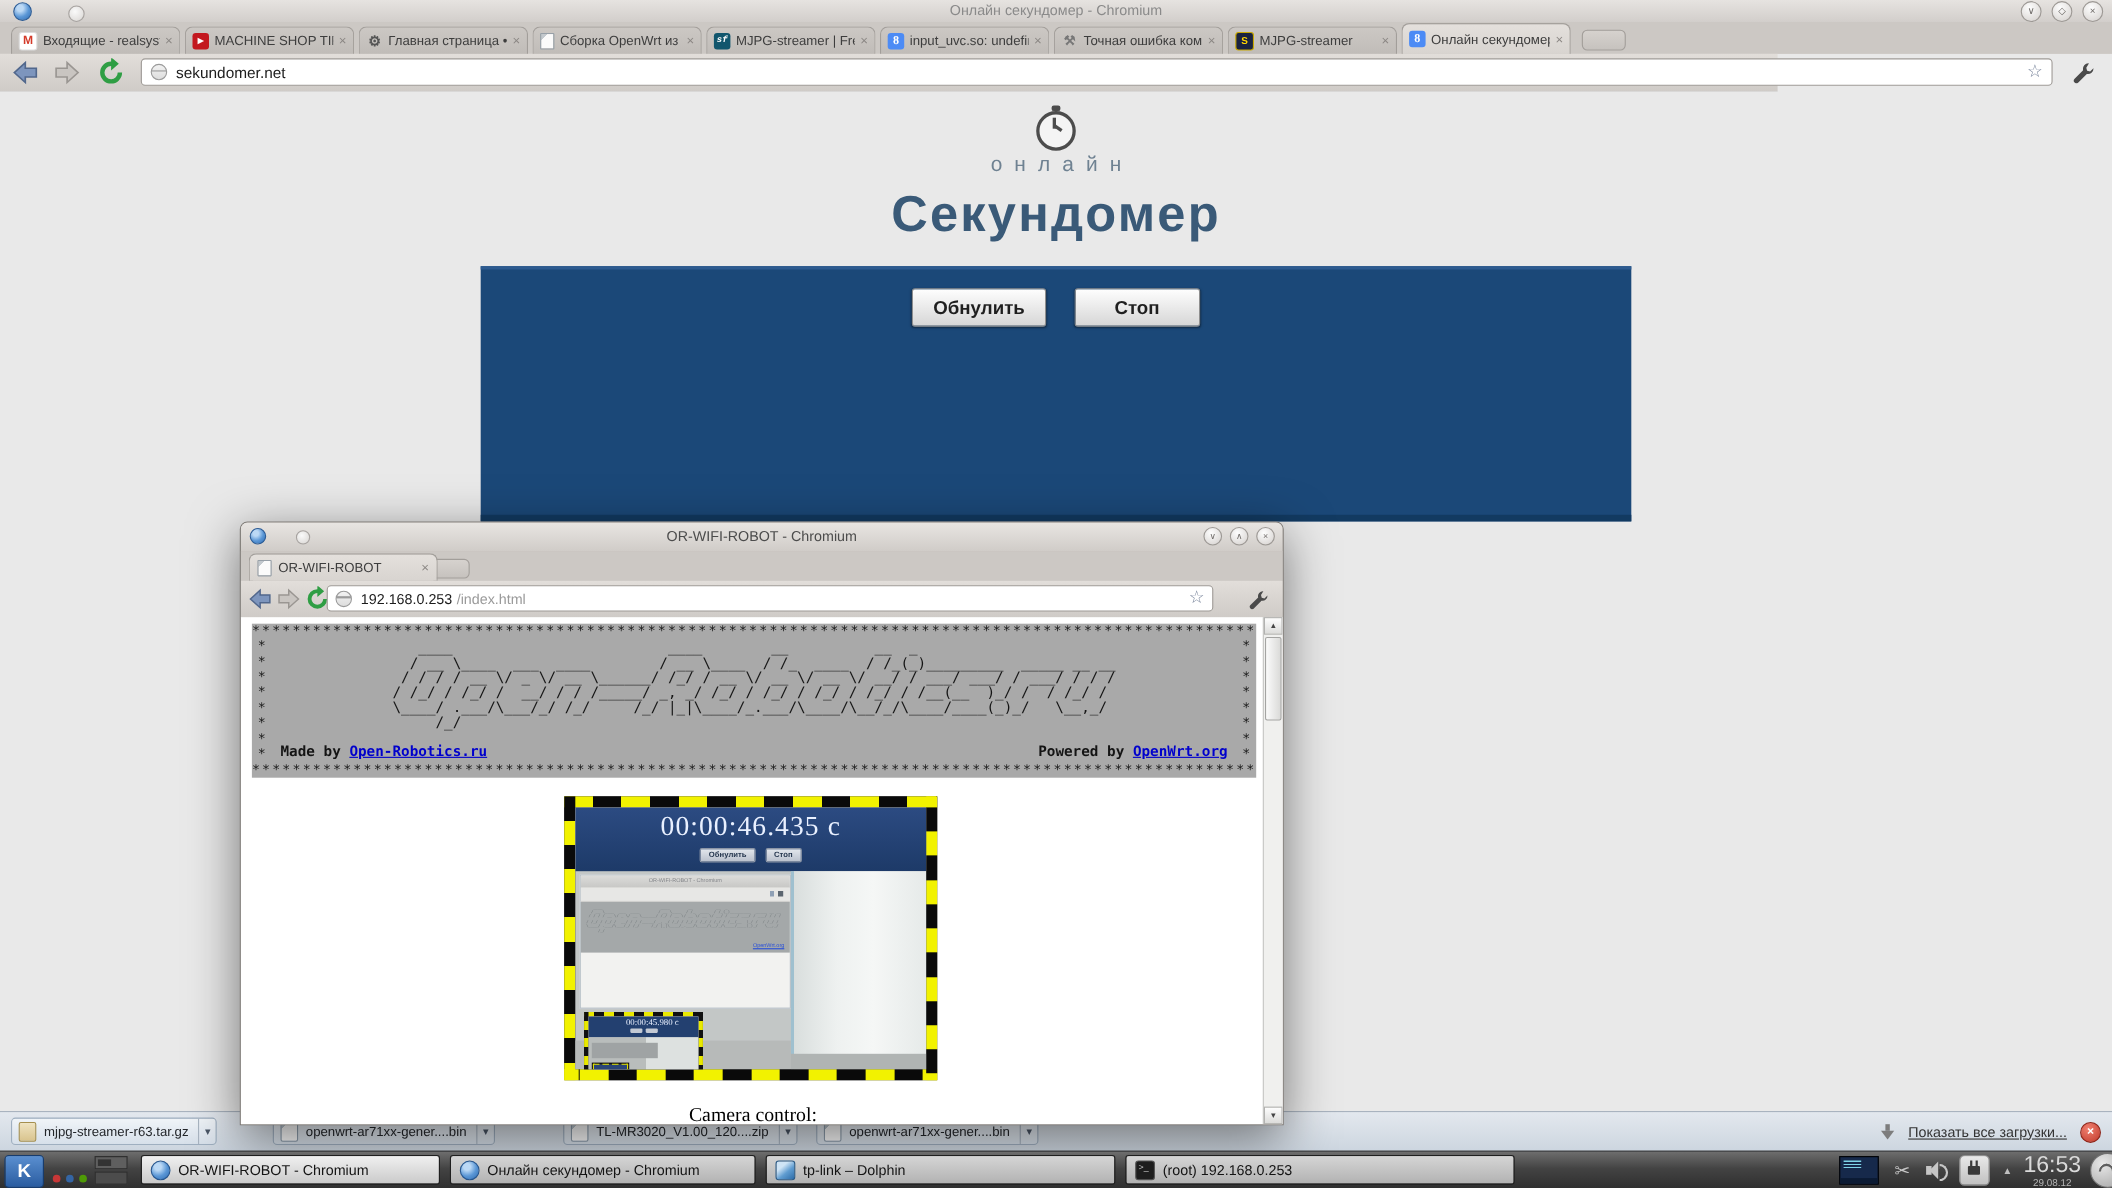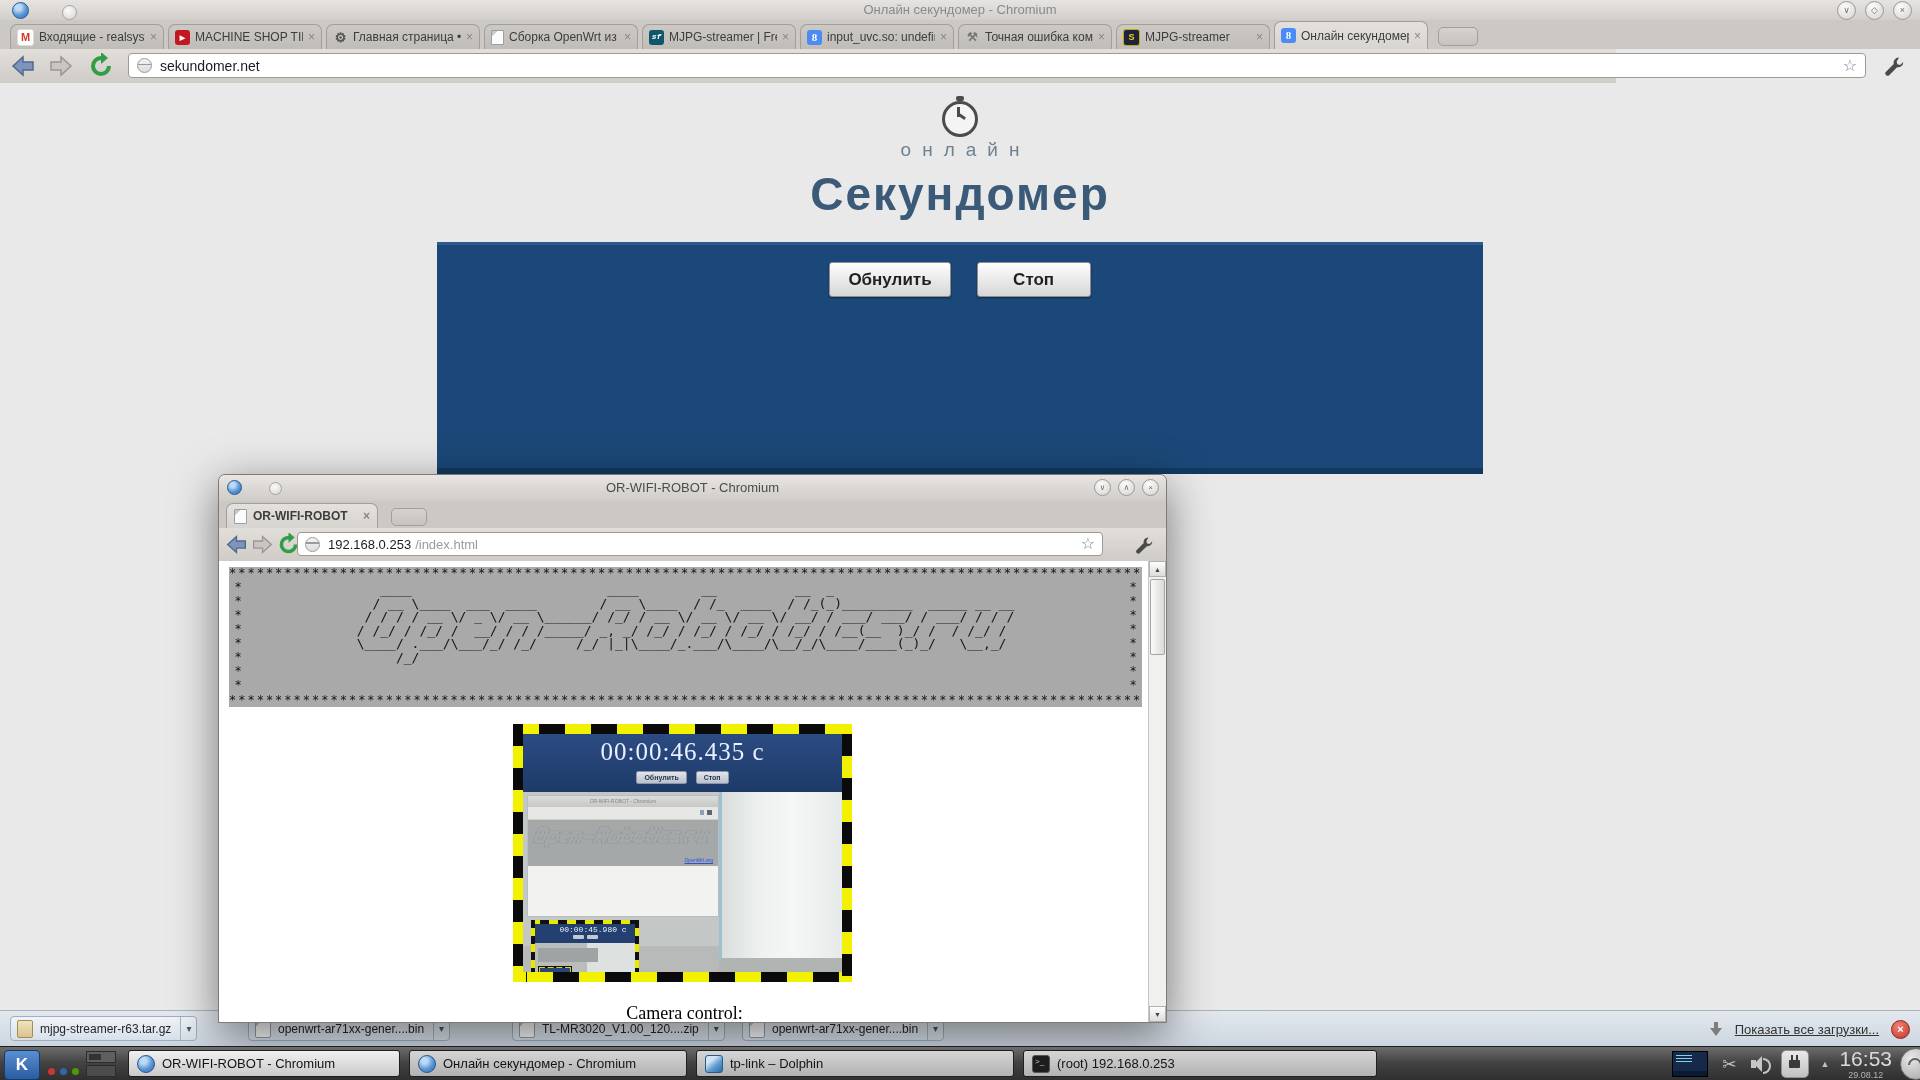"OR-WIFI-ROBOT" #i-tab { font-weight: bold -> none; width: 152px -> 172px }
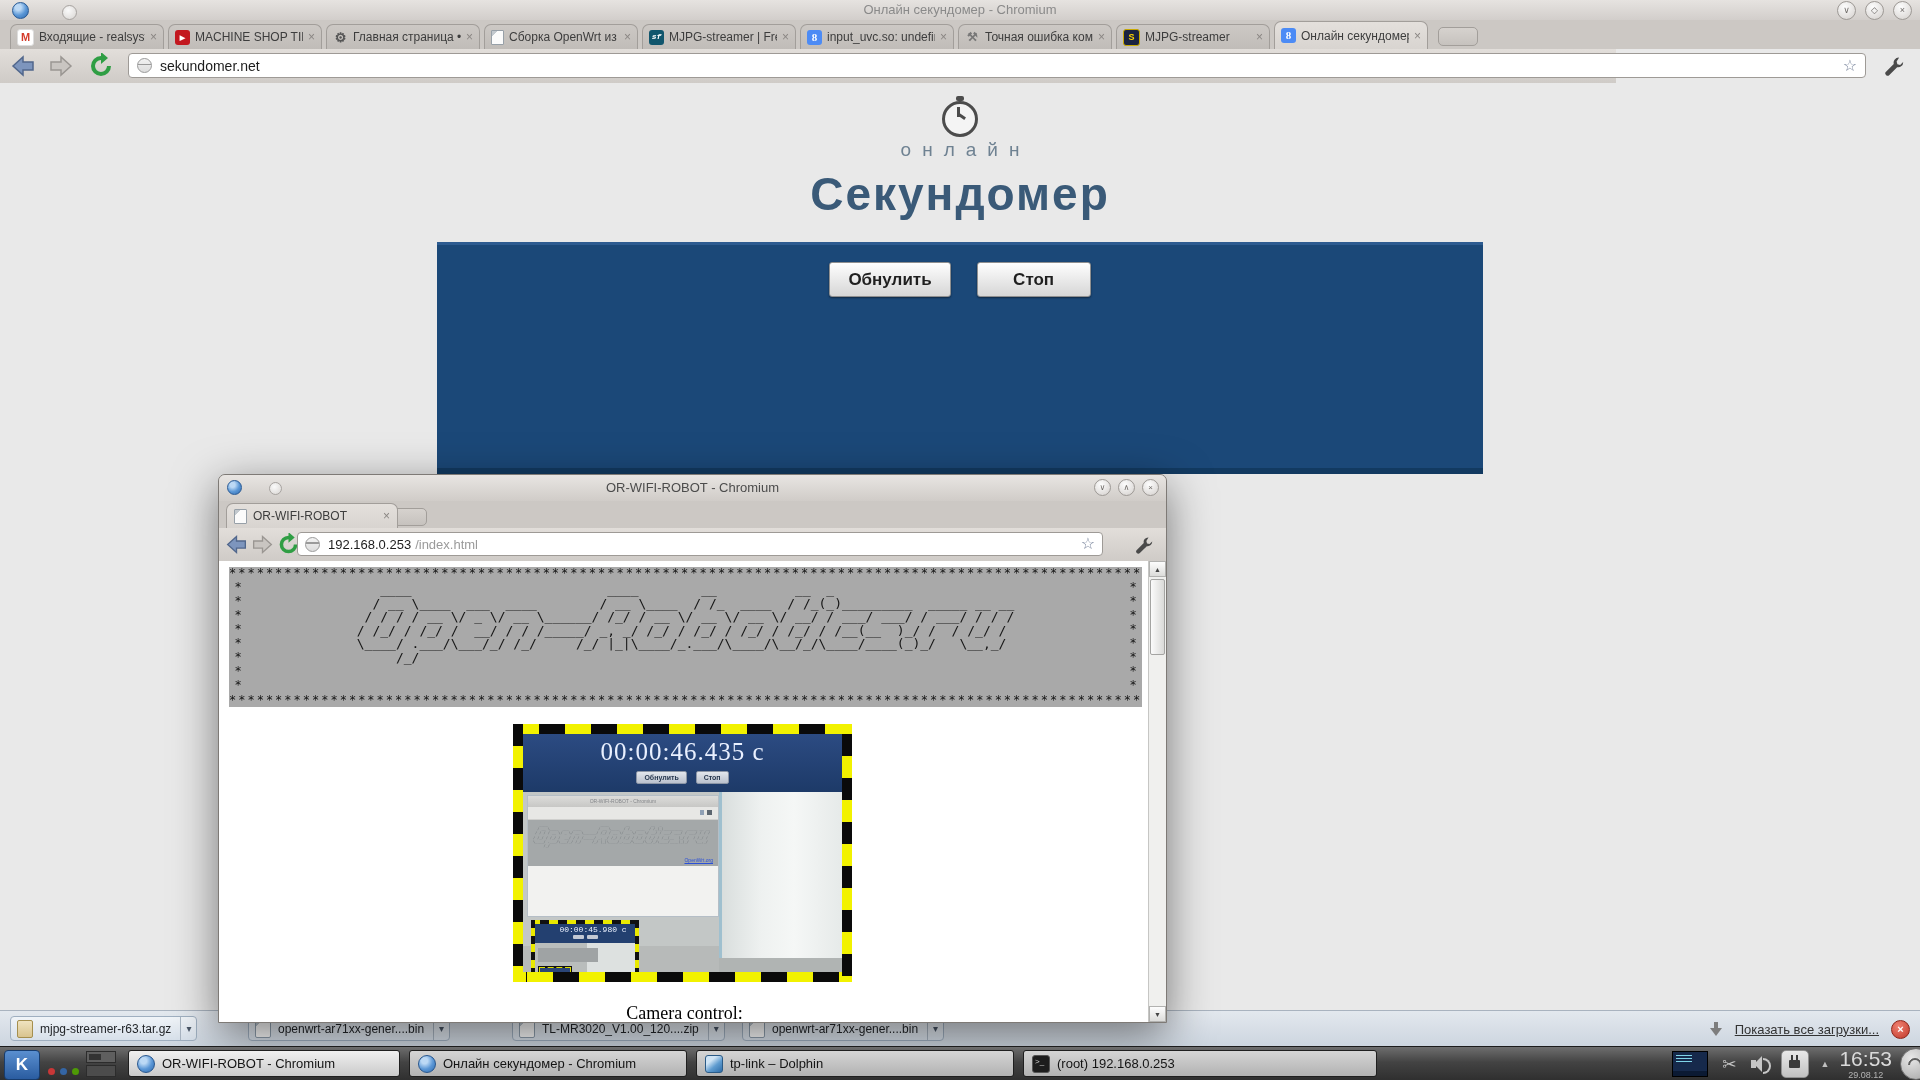"Made by Open-Robotics.ru" div { html: none -> <div> <span> <span>Made by</span> <a>Open-Robotics.ru</a> </span> <span> <span>Powered by</span> <a>OpenWrt.org</a> </span> </div> }
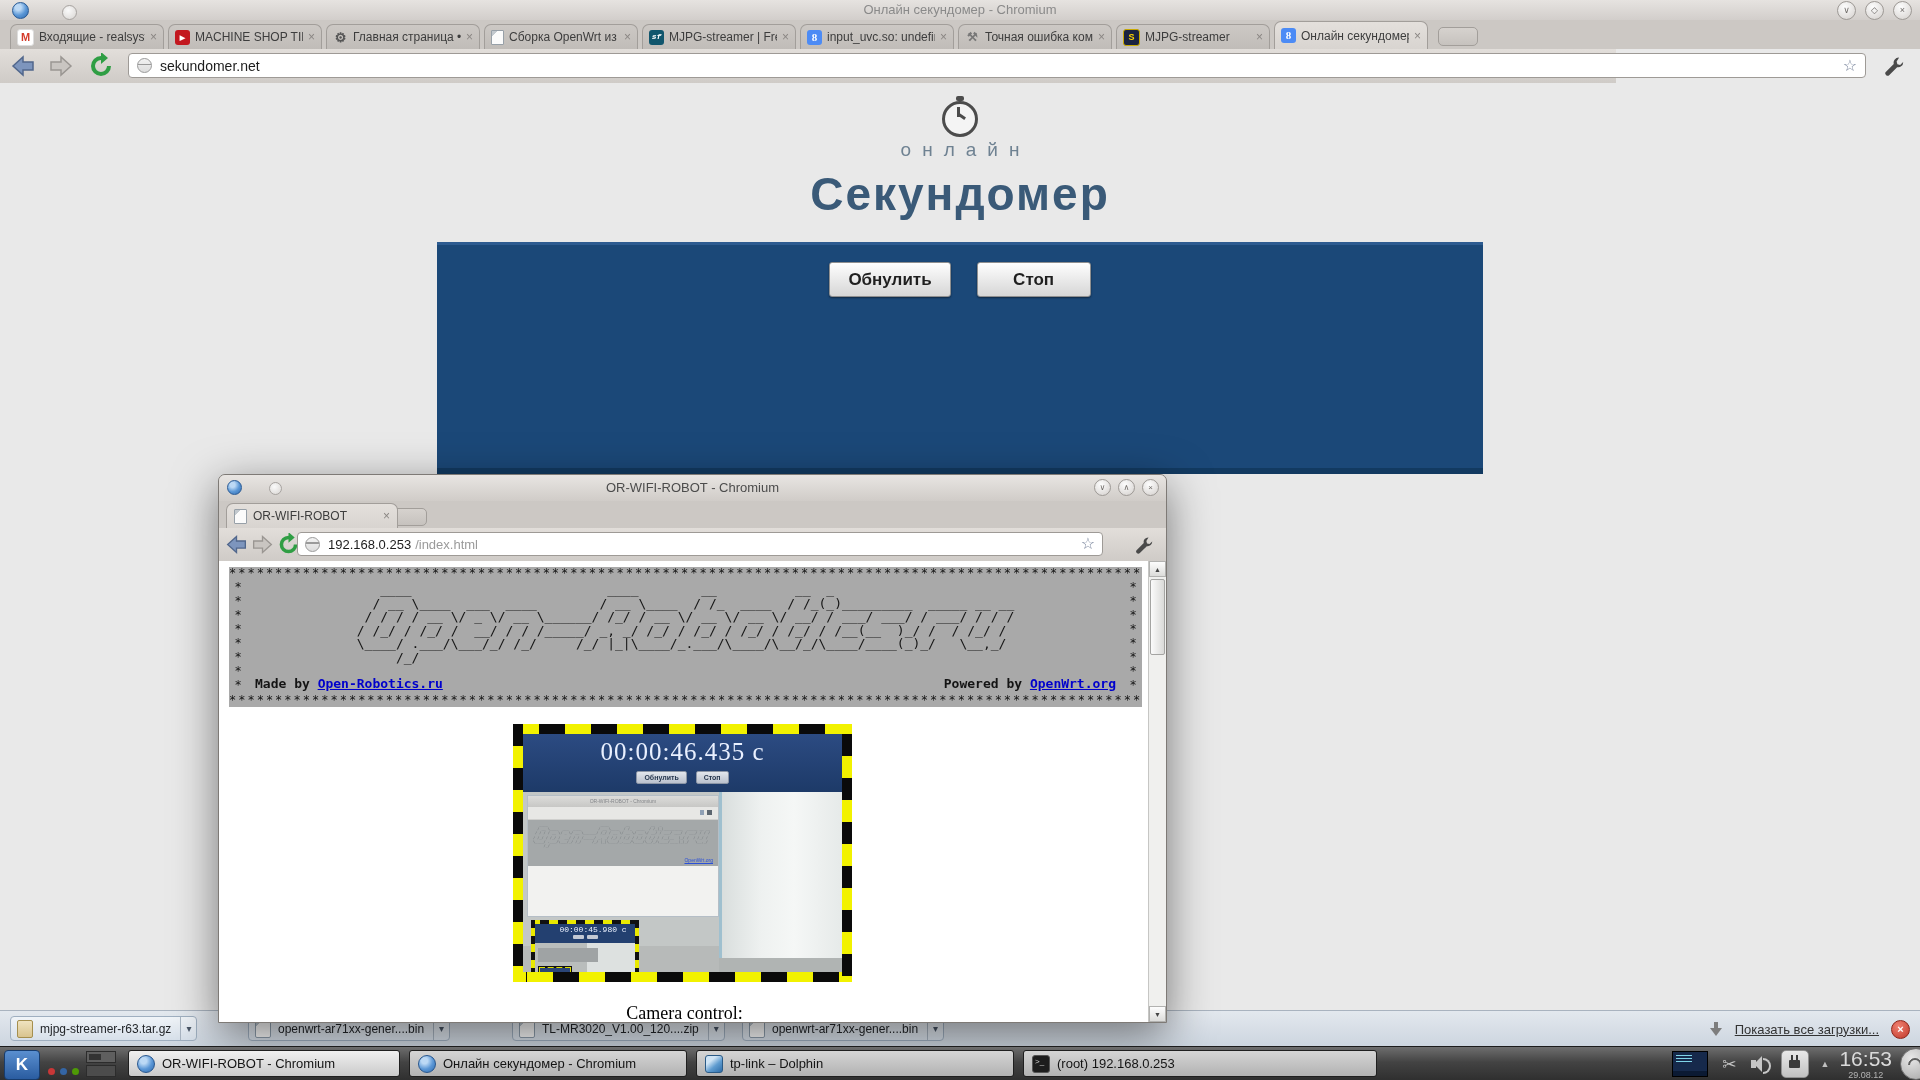"00:00:45.980 с" #ph2-band span { font-family: Liberation Mono, monospace -> Liberation Serif, serif }
